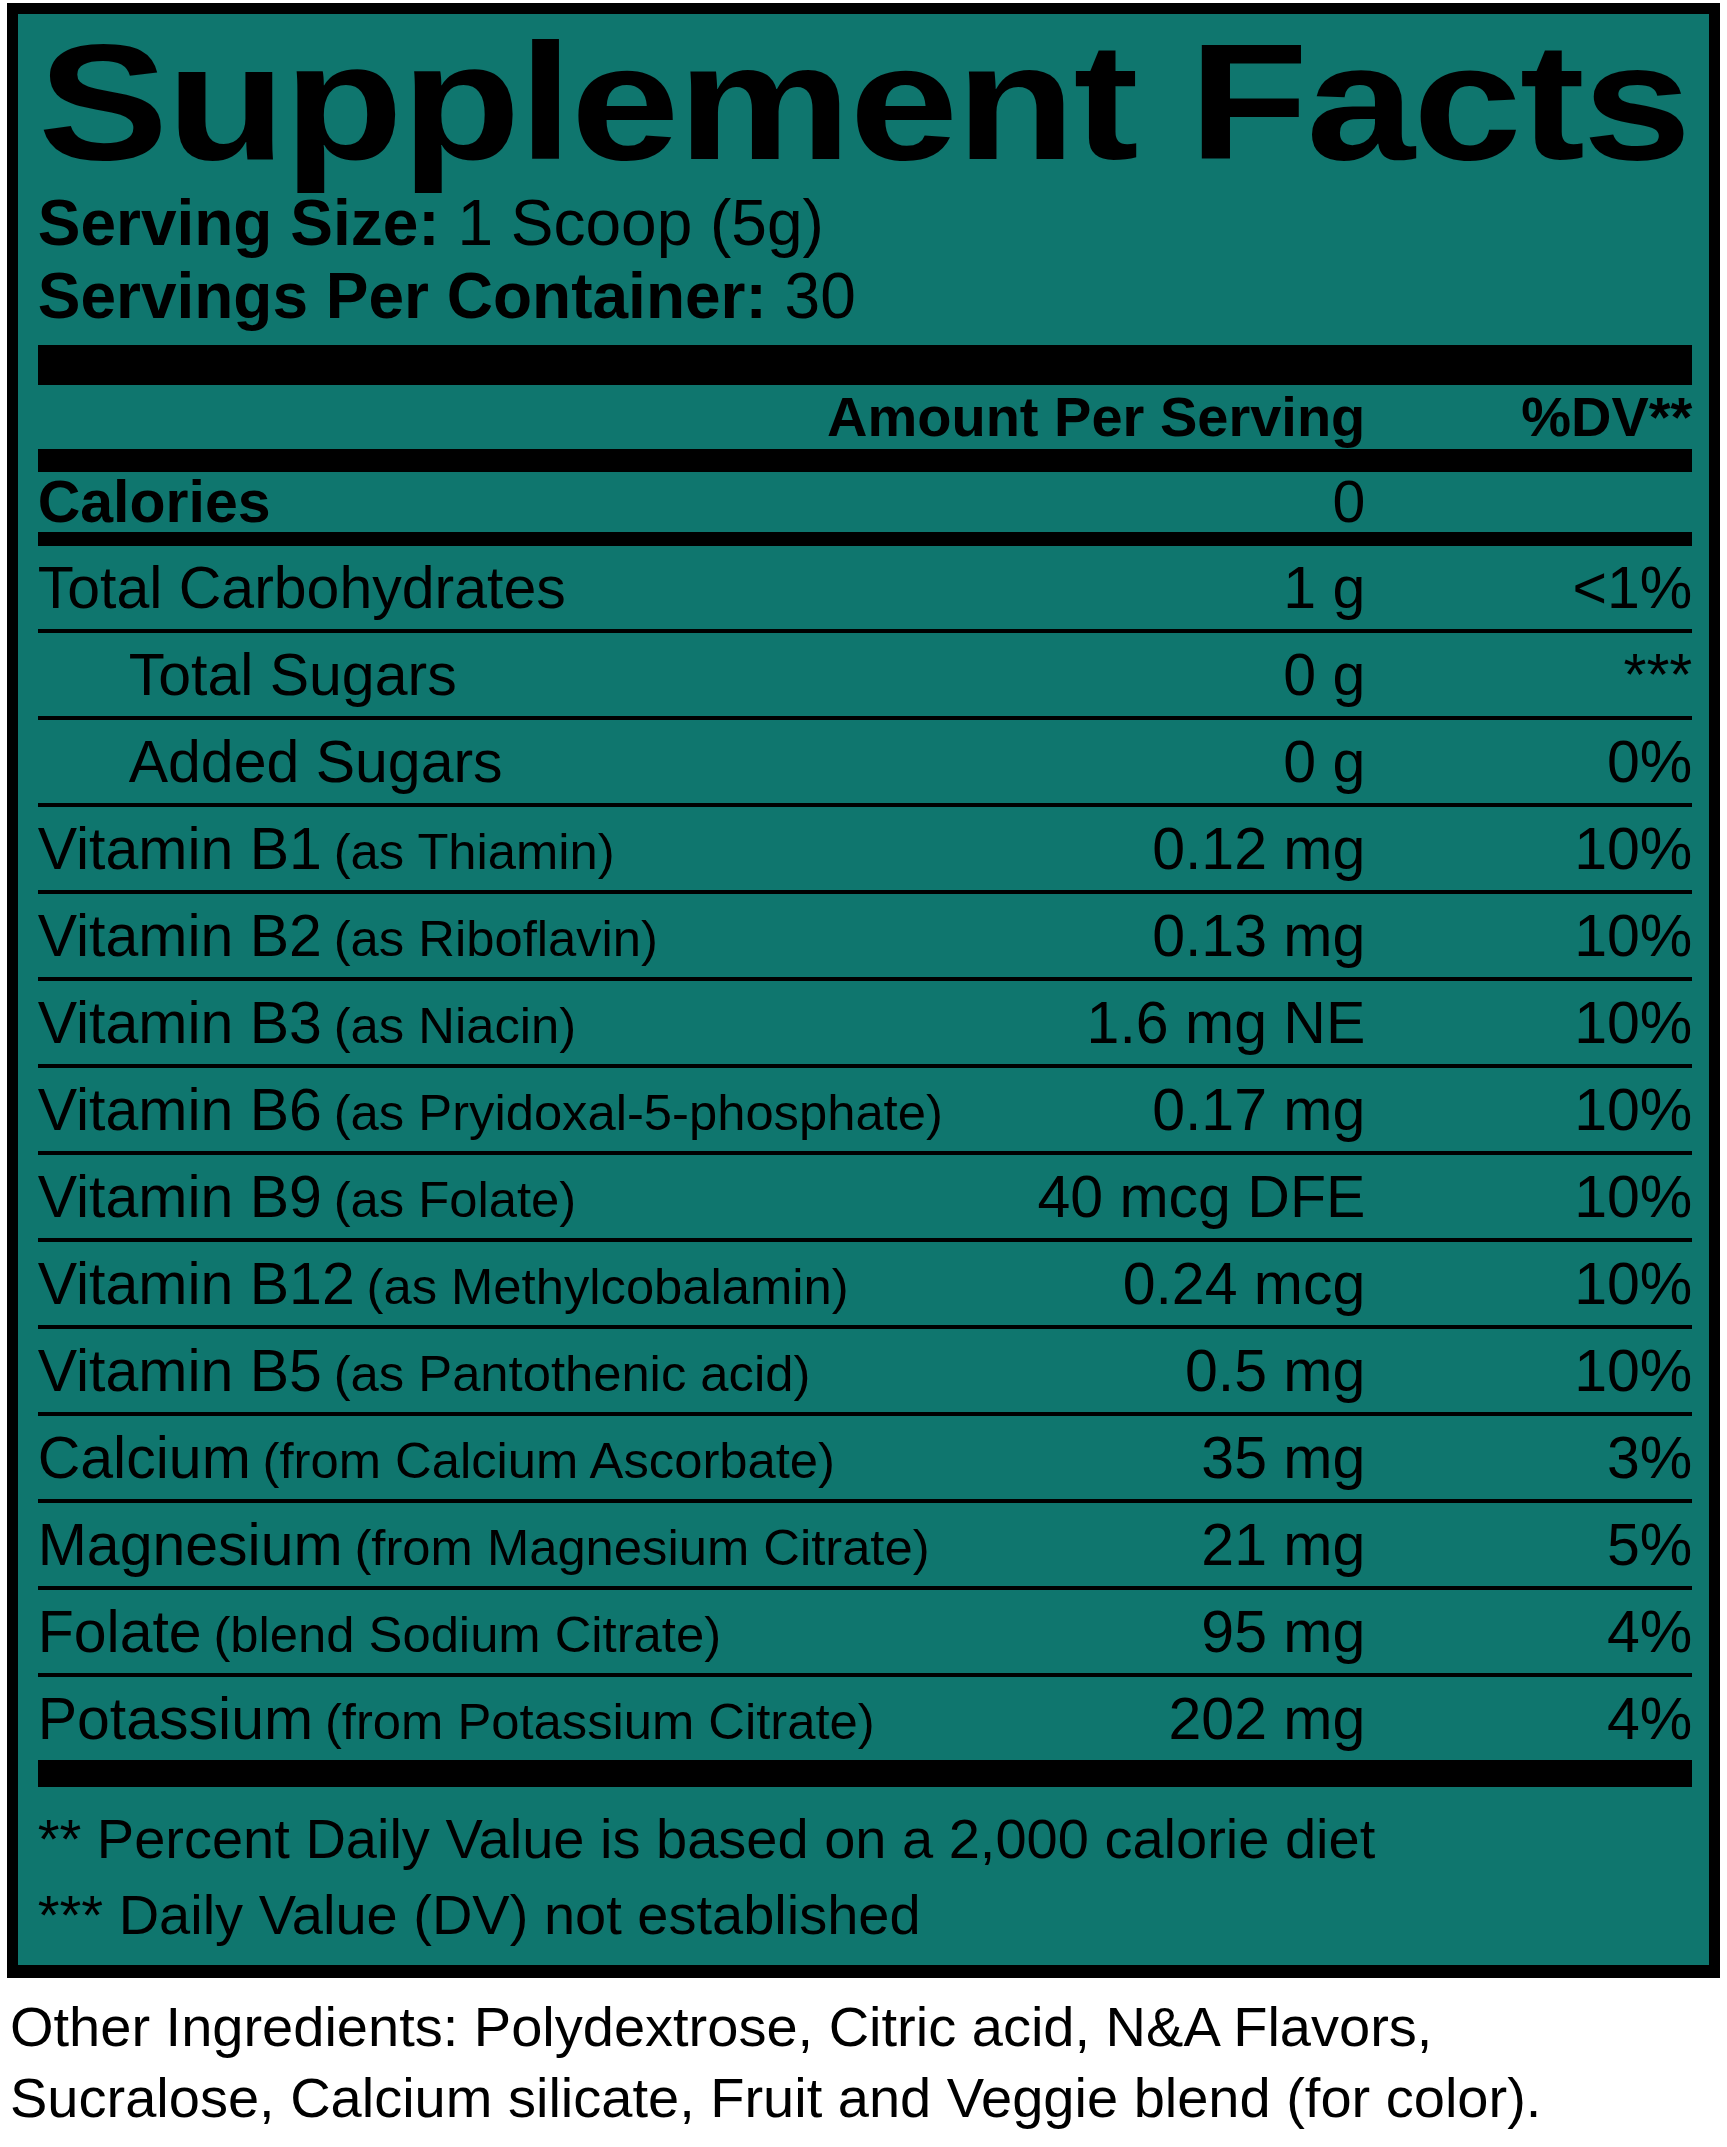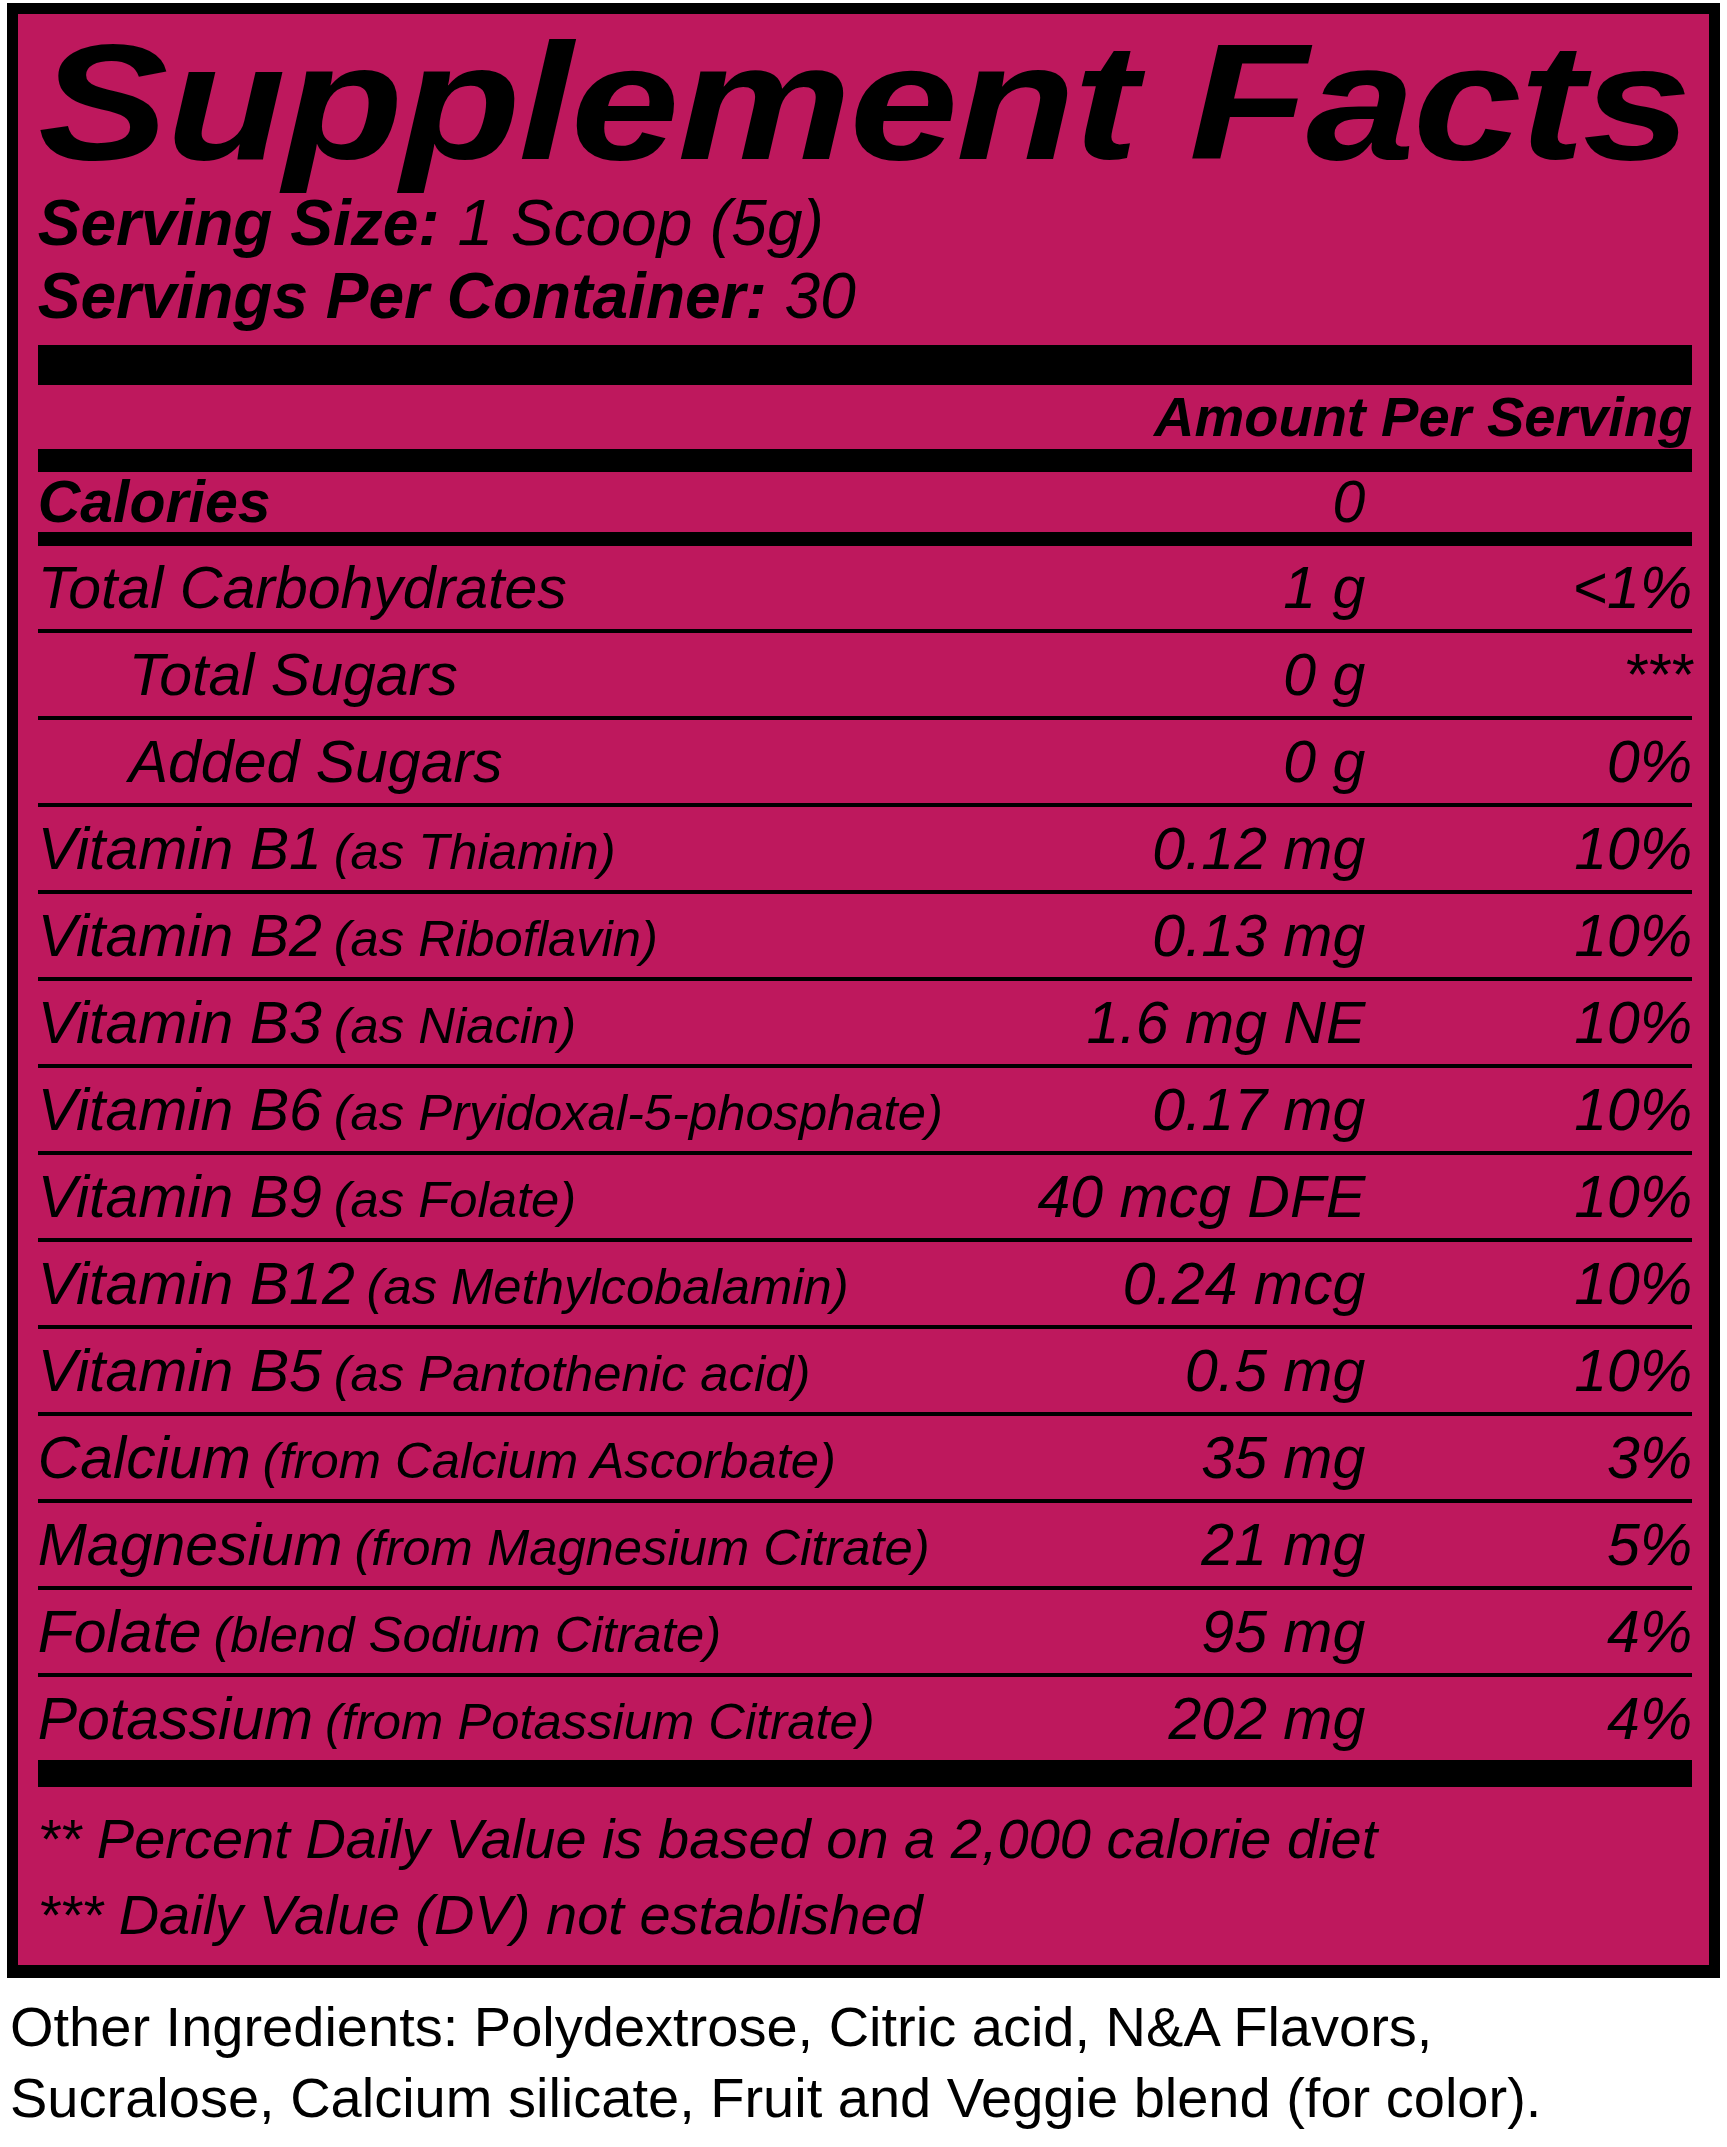"Supplement Facts" .label-box { background: #be185d -> #0f766e; font-style: italic -> none }
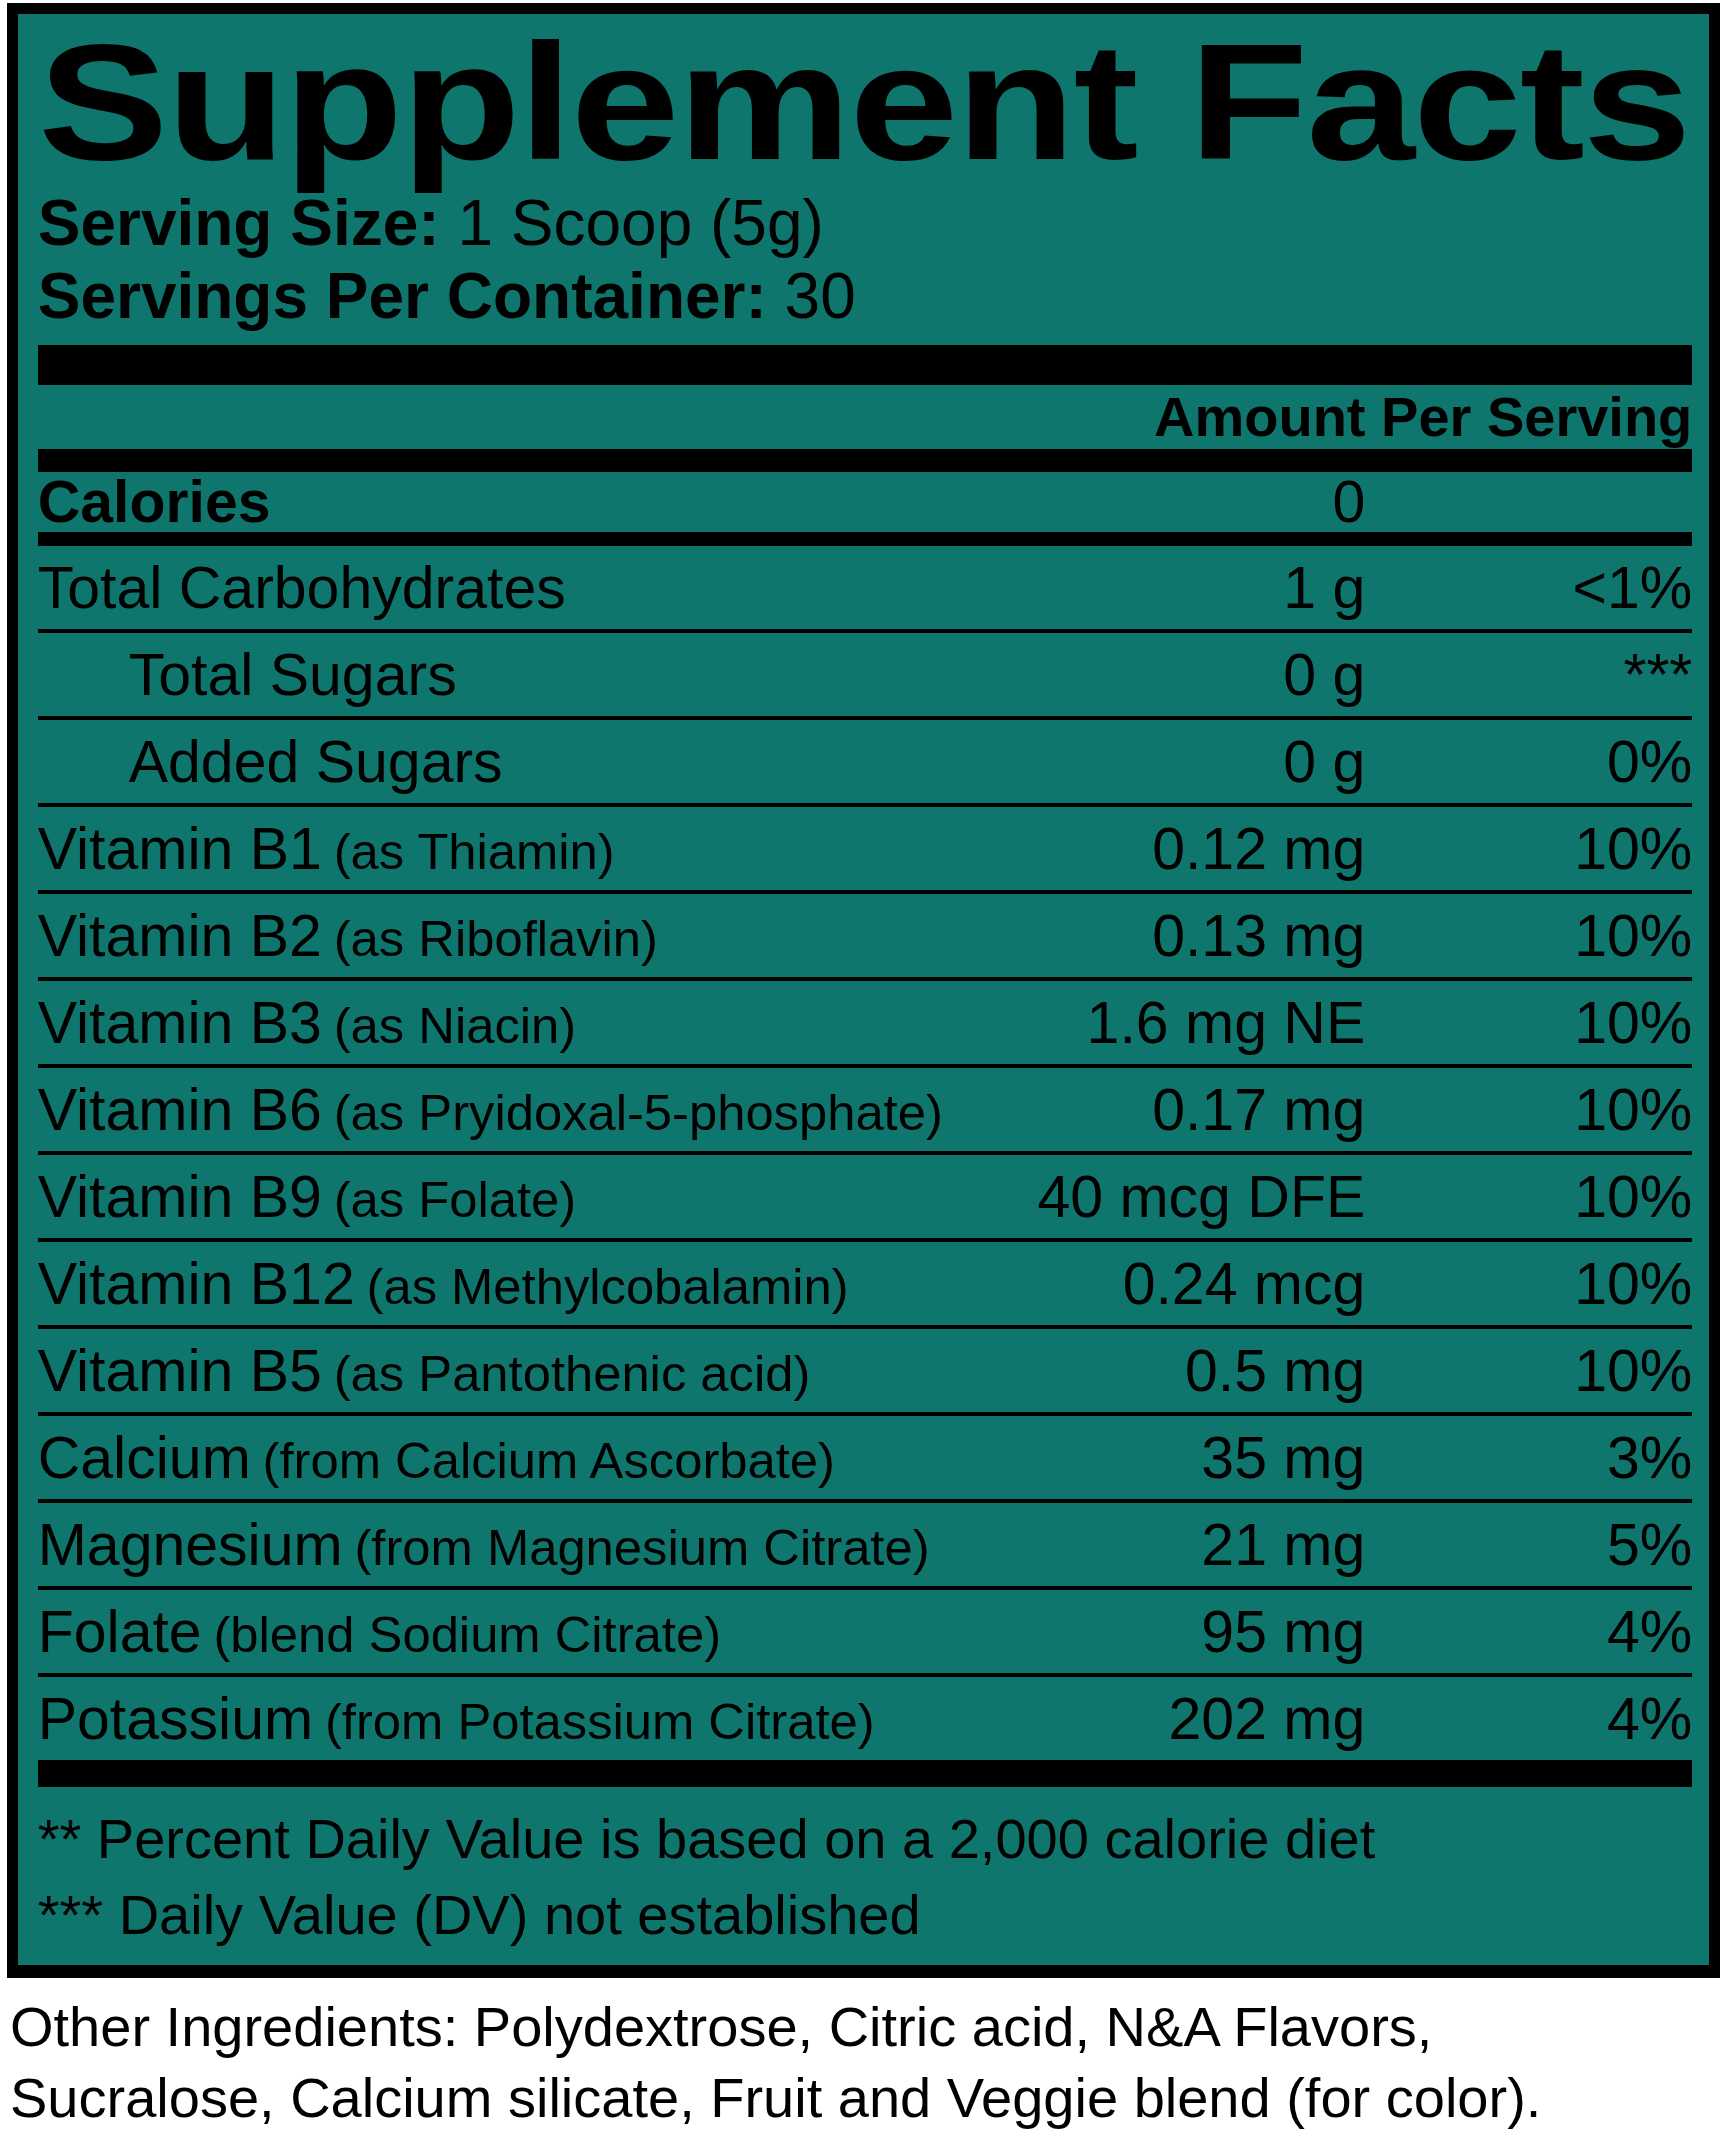"%DV**" div.dvcell { html: none -> <div>%DV**</div> }
